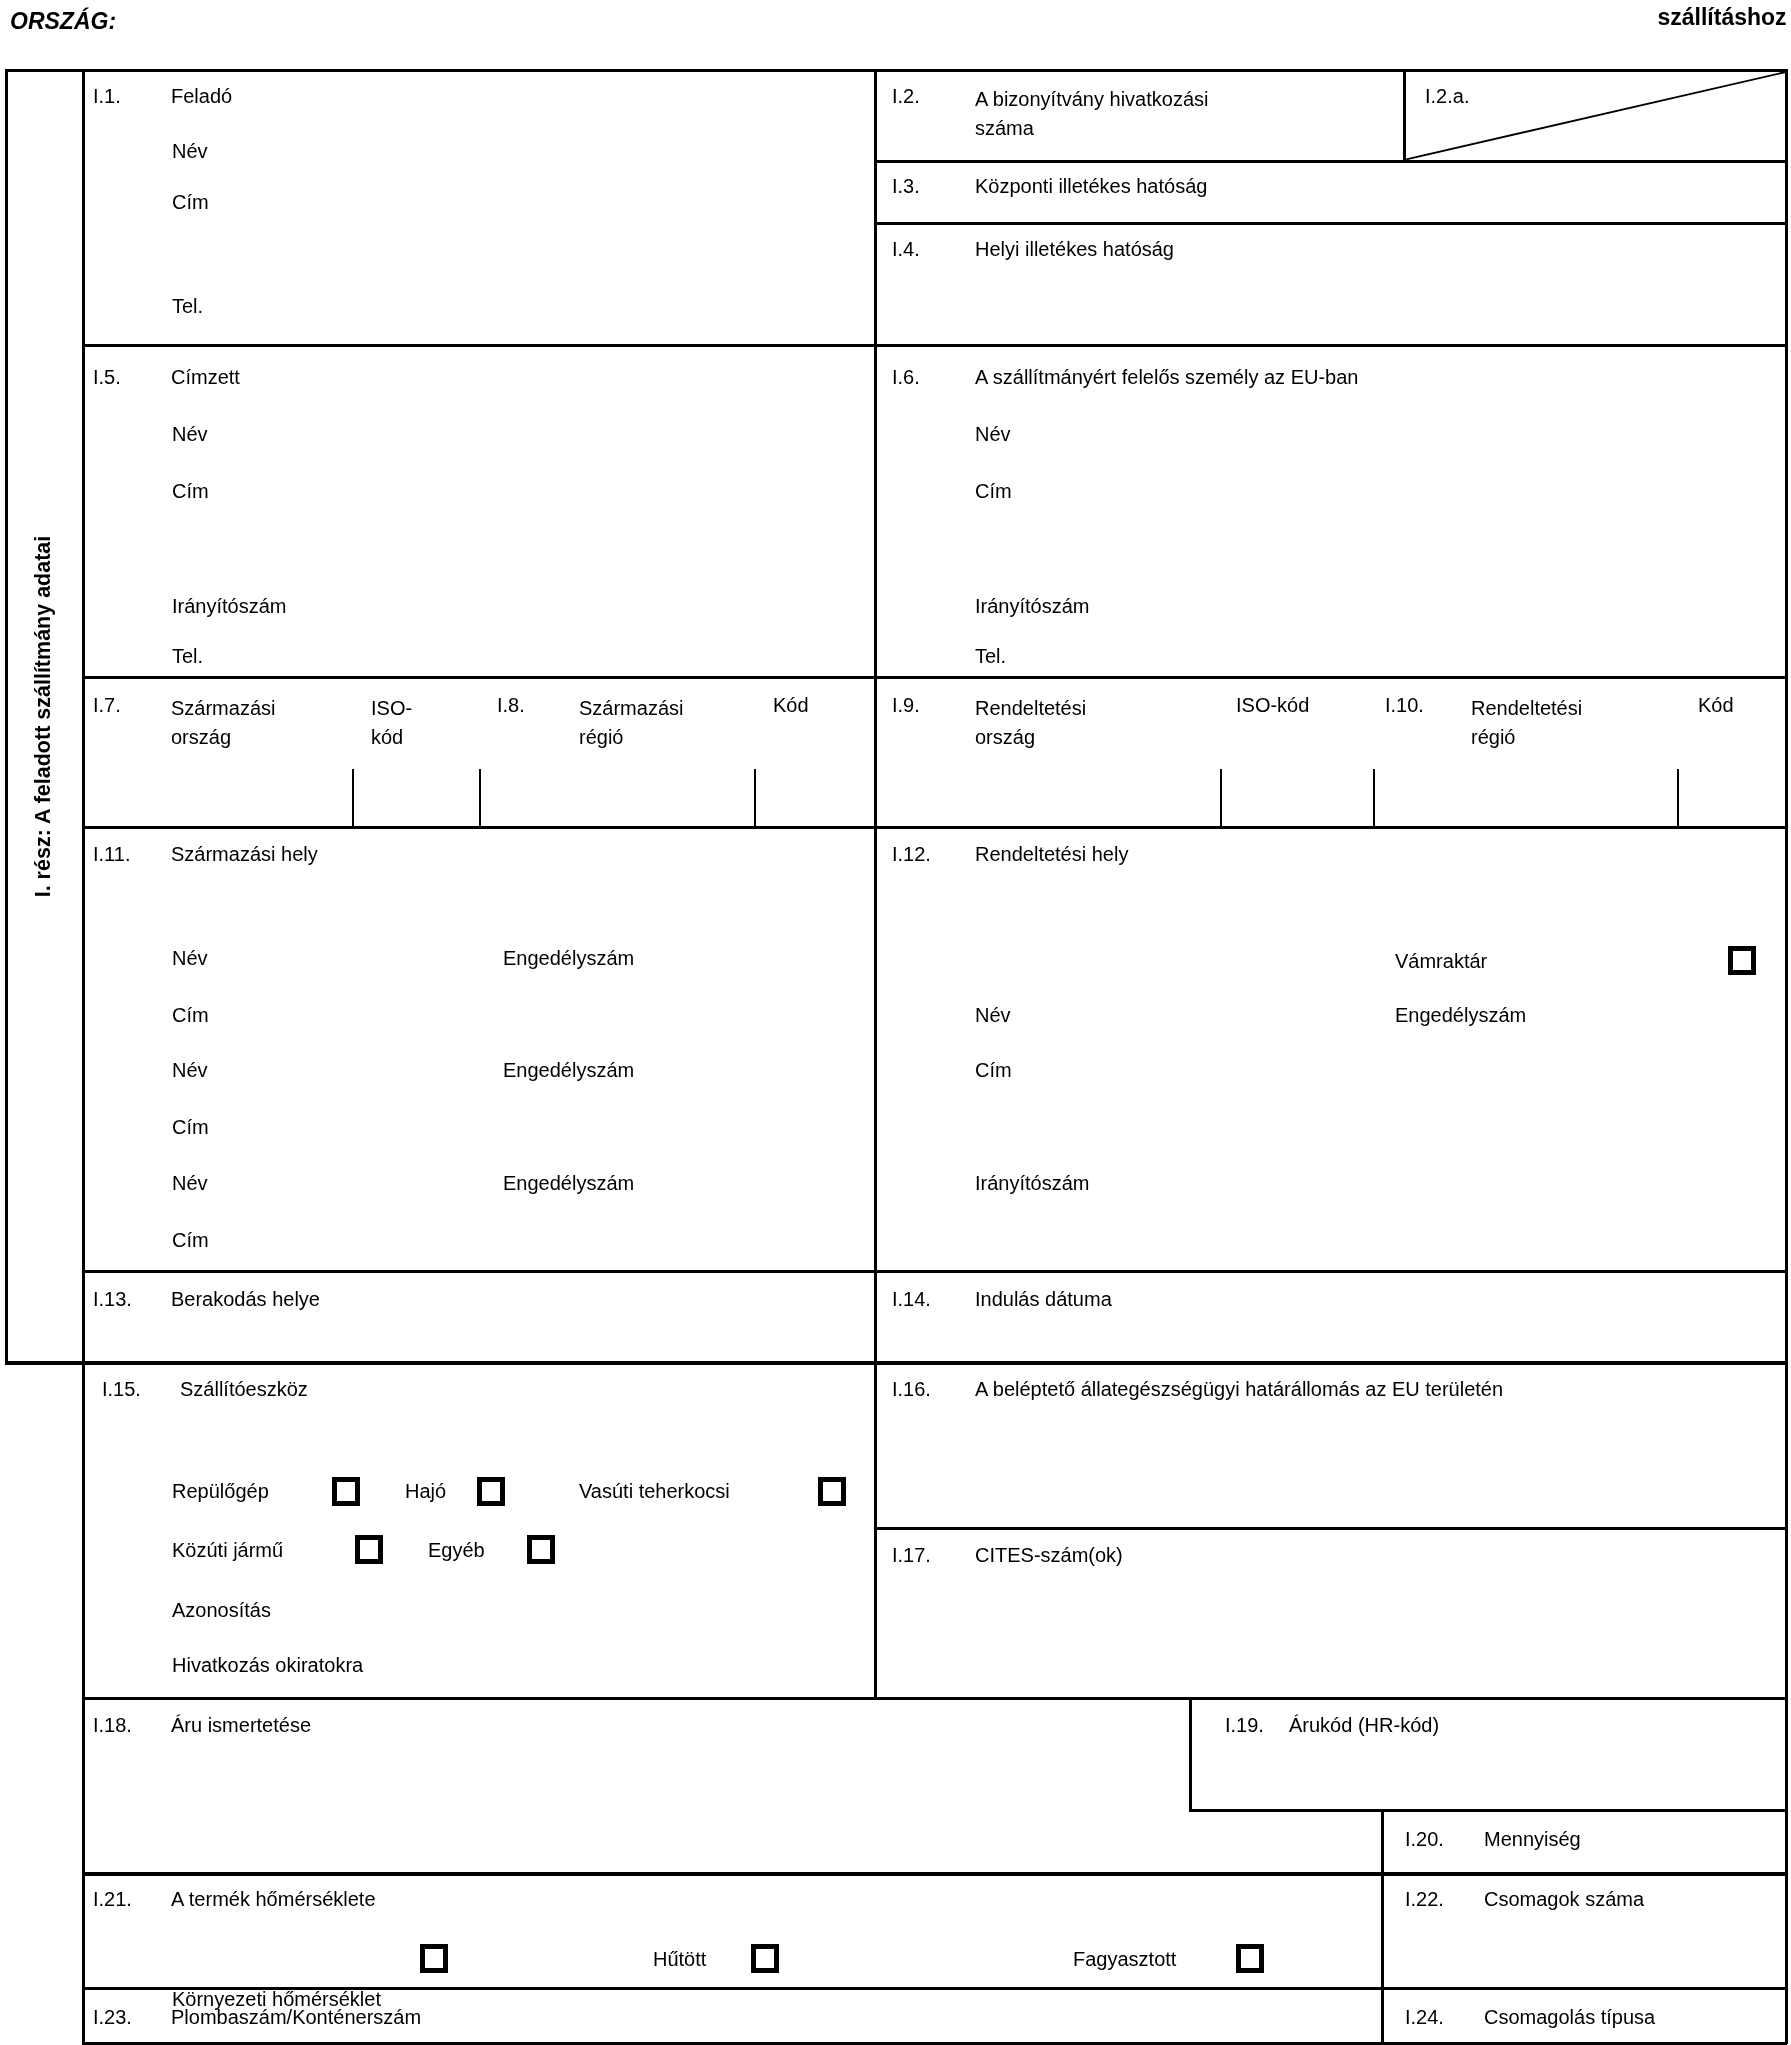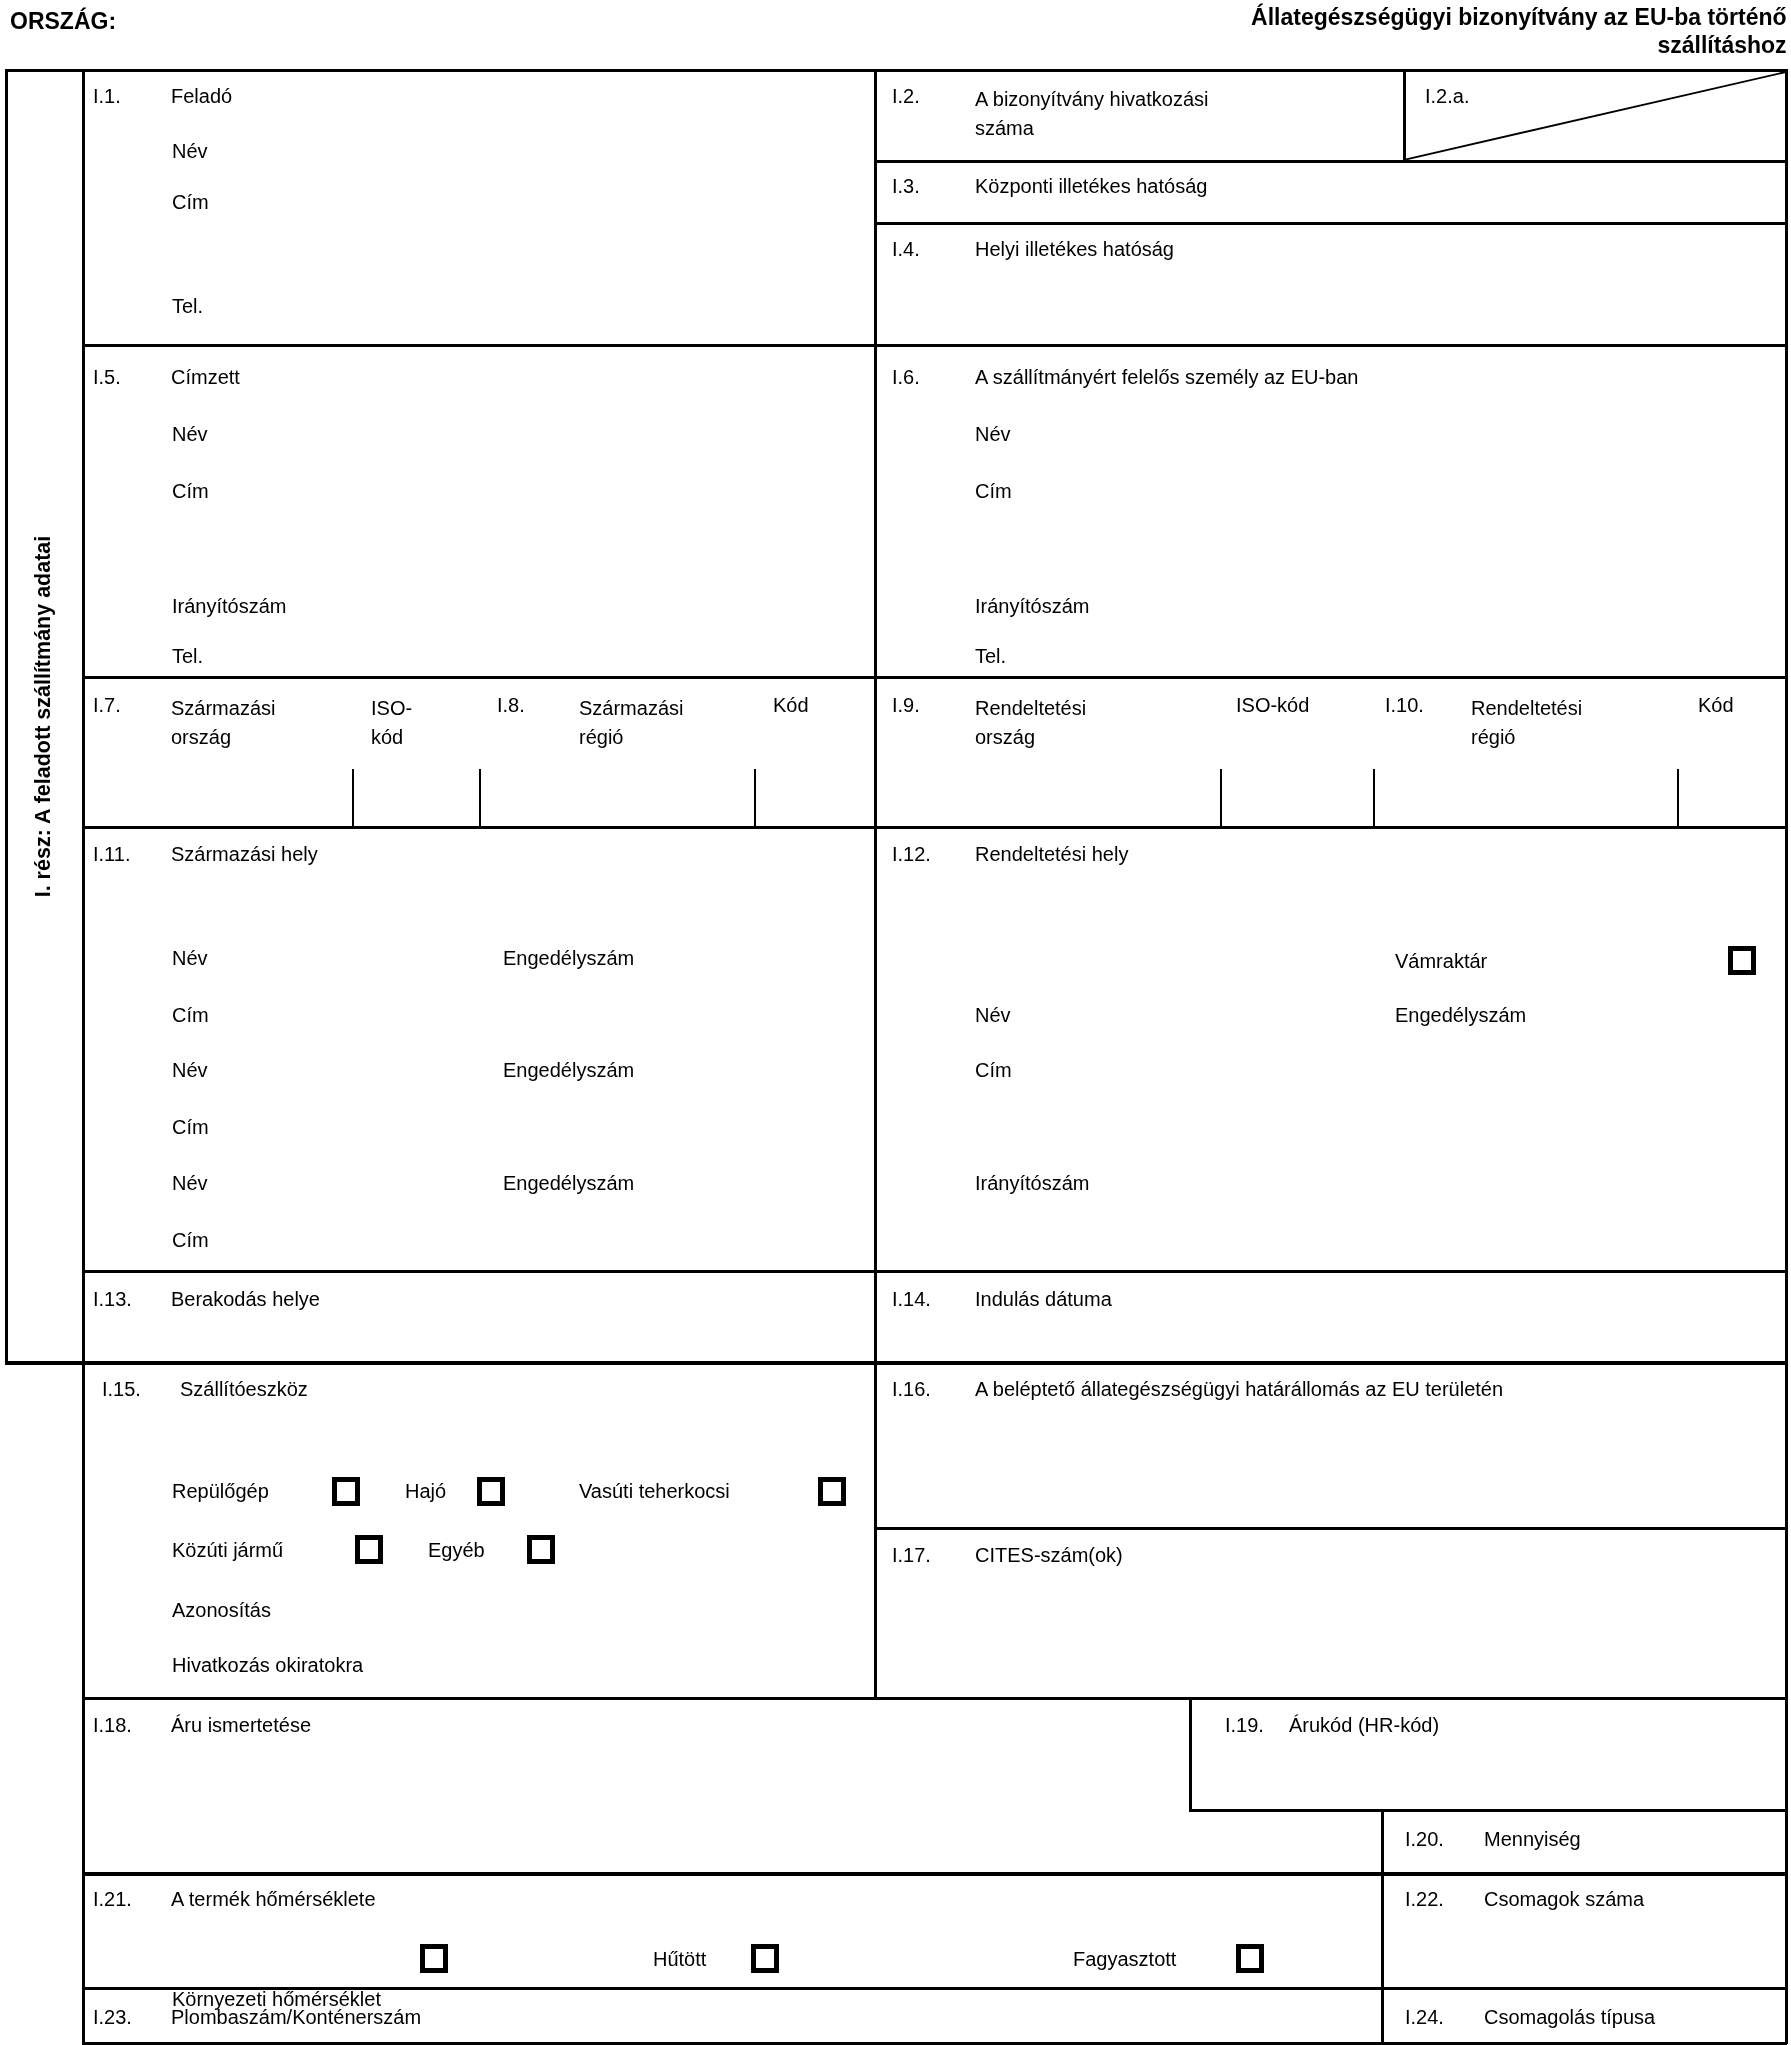"ORSZÁG:" .b { font-style: none -> italic }
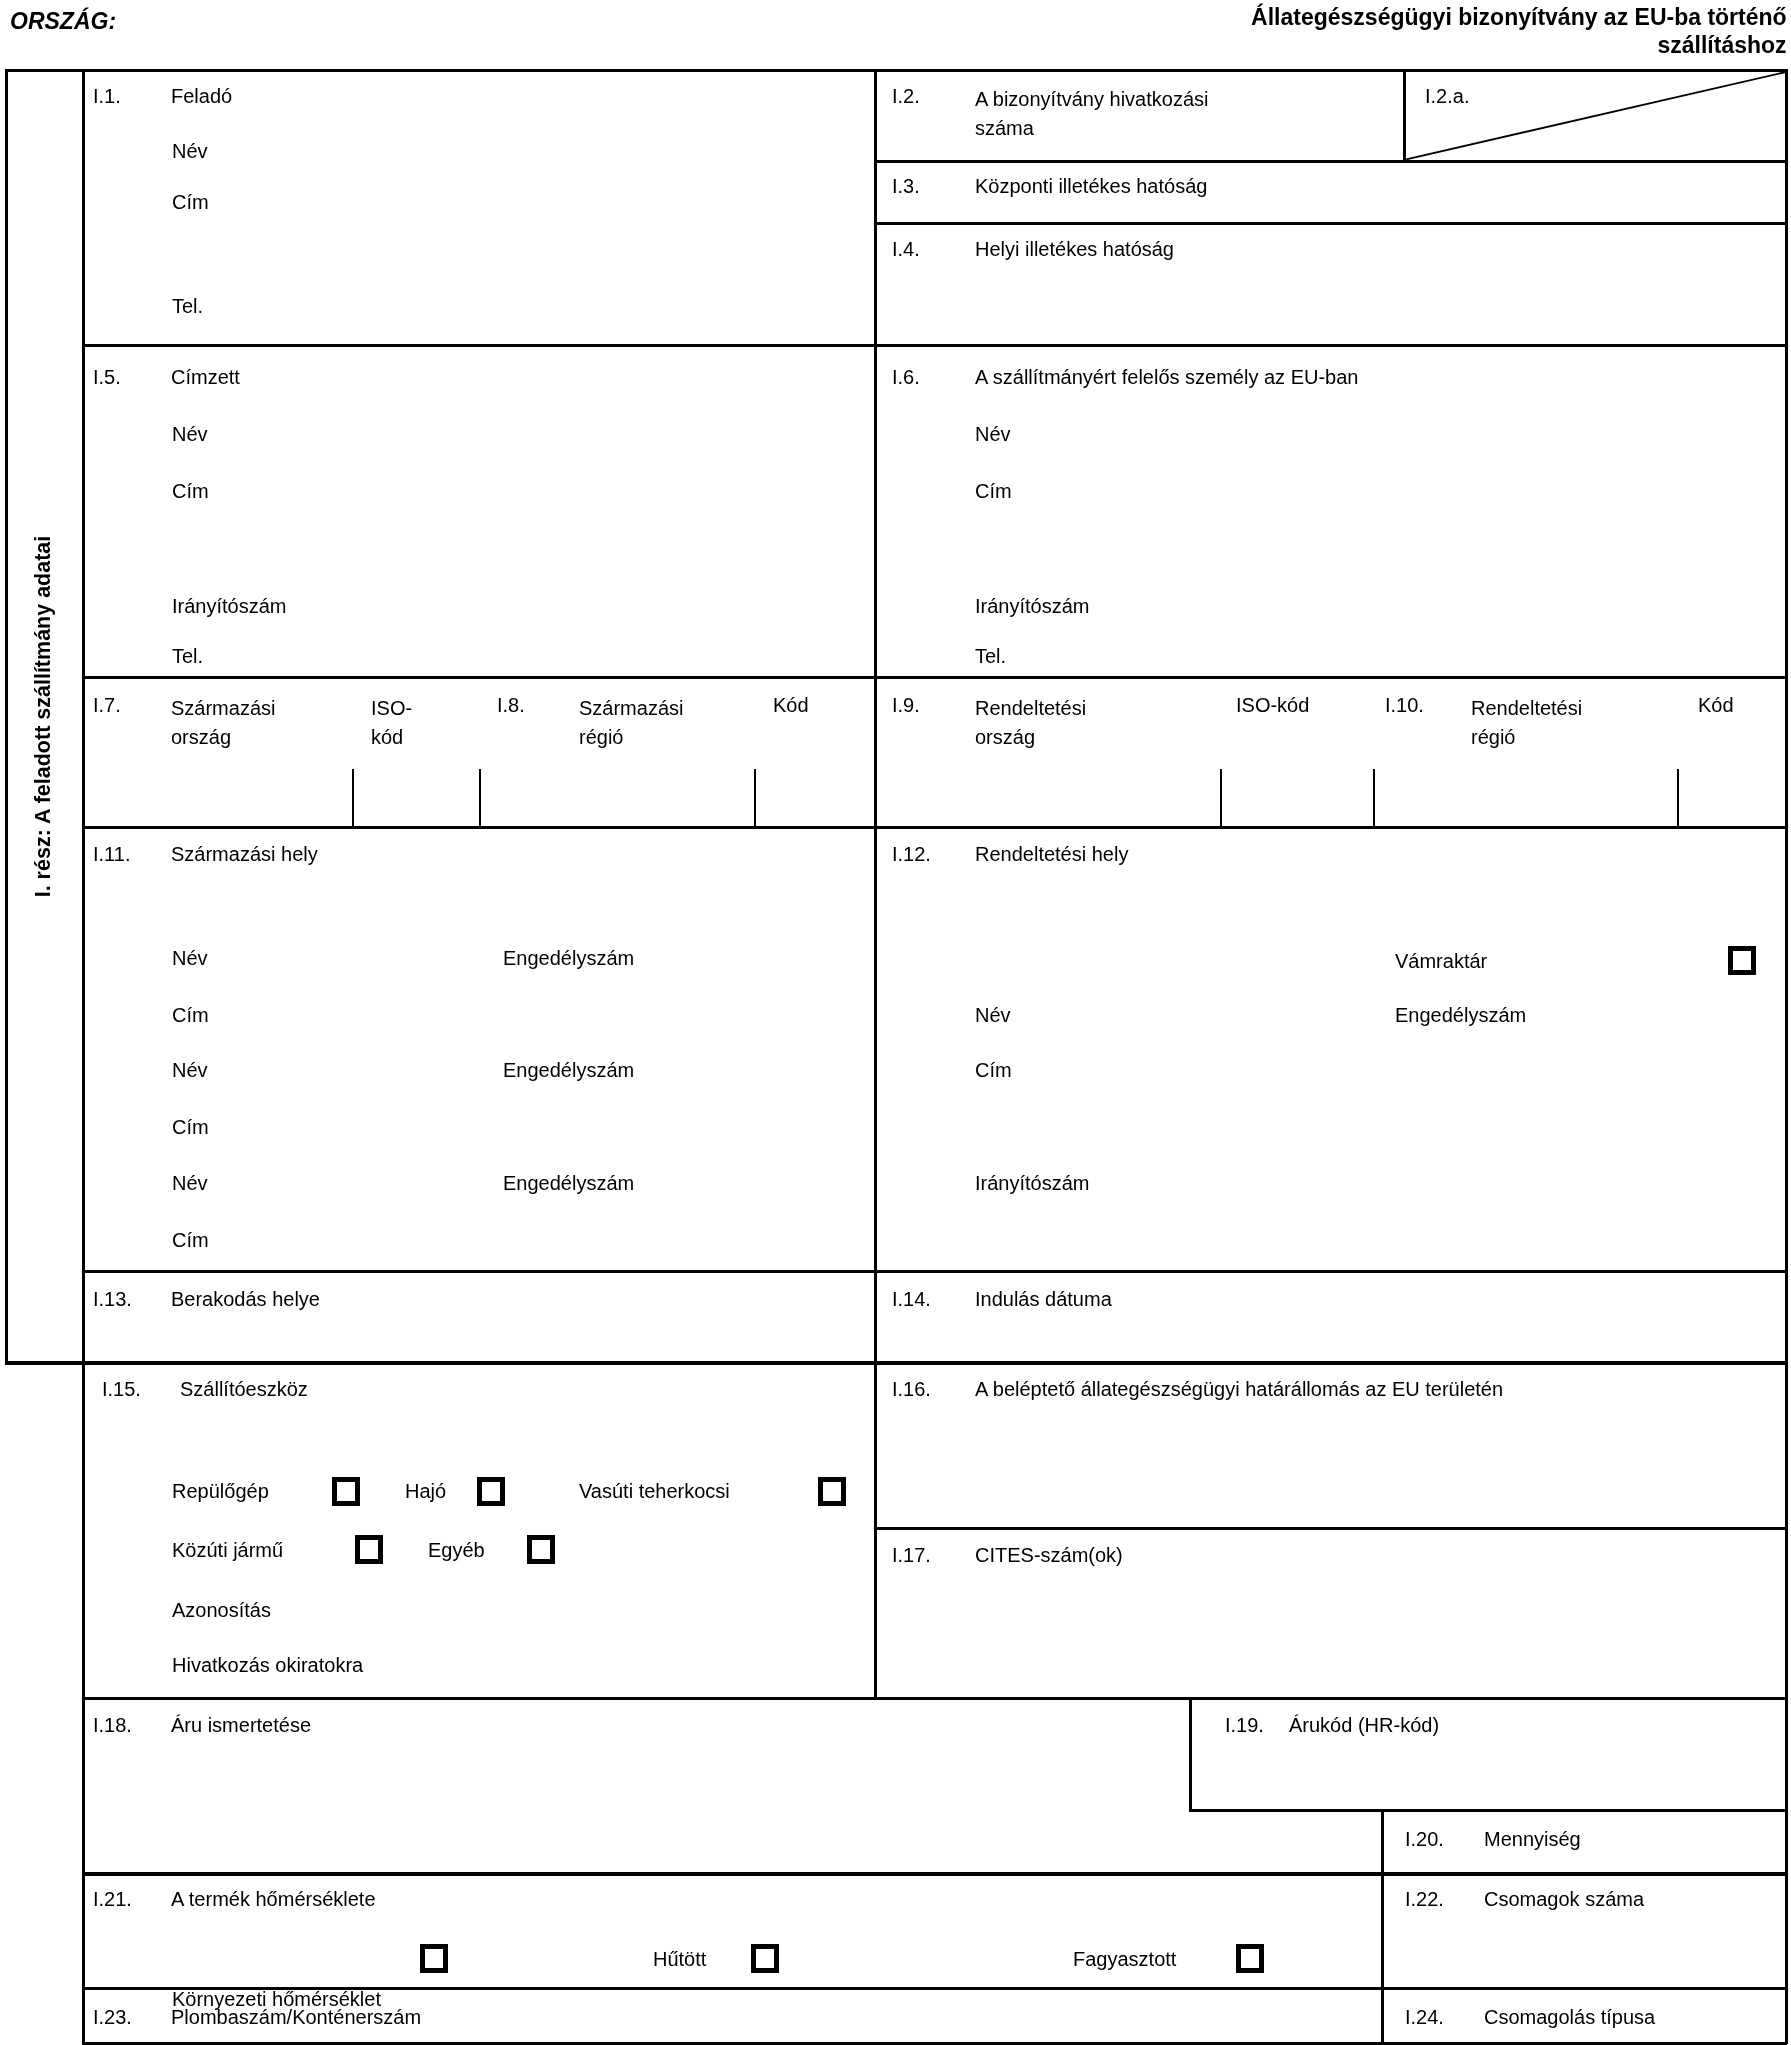"Állategészségügyi bizonyítvány az EU-ba" div { html: <div>Állategészségügyi bizonyítvány az EU-ba történő</div> -> none }
